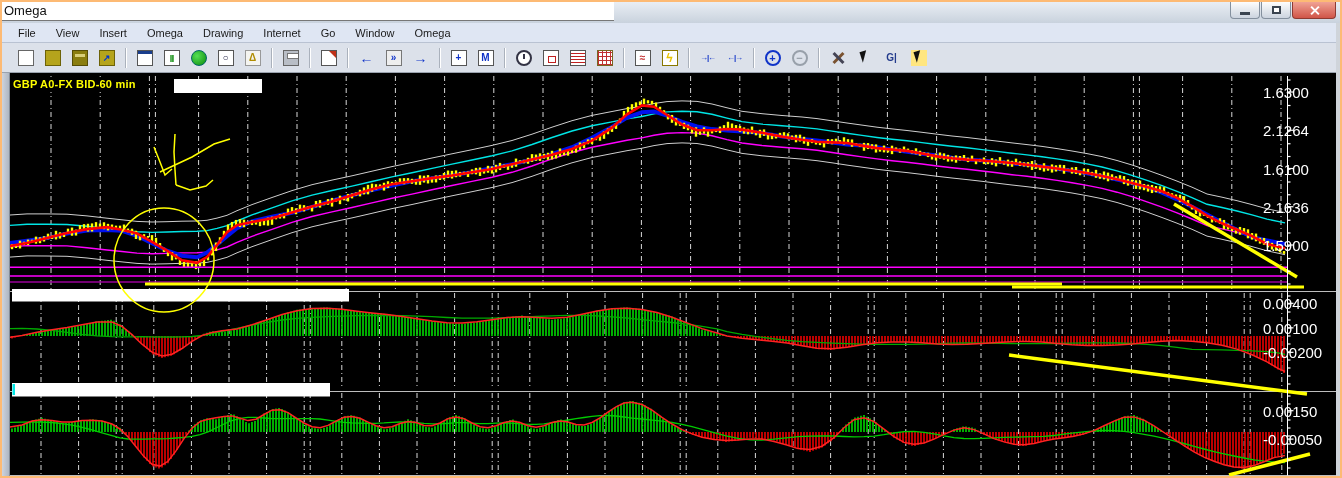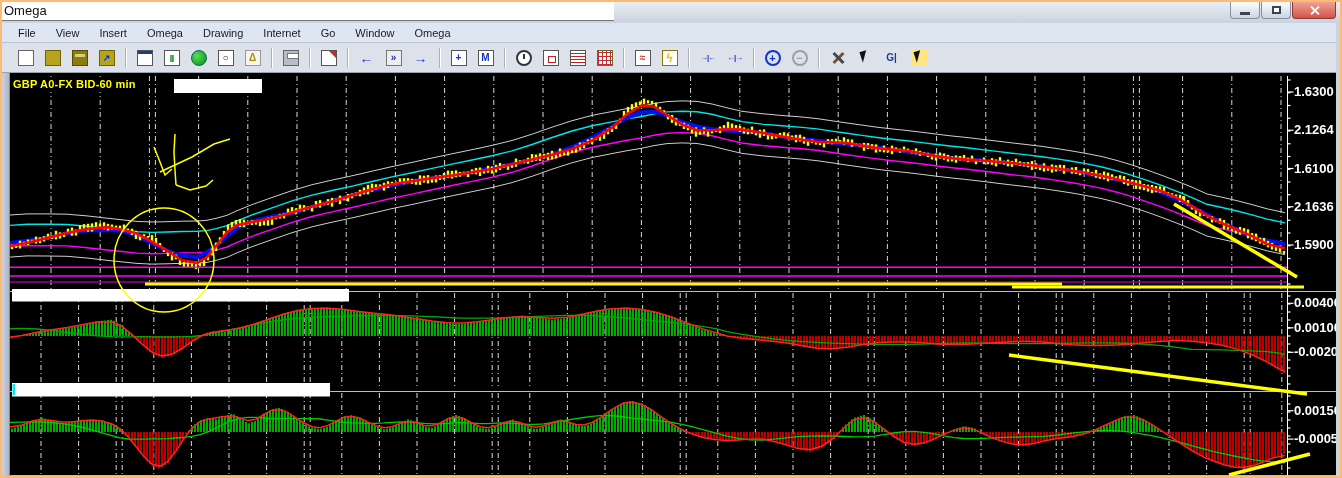"1.6300" .ylab { font-size: 13px -> 15px; font-weight: bold -> normal; left: 1292px -> 1261px }
